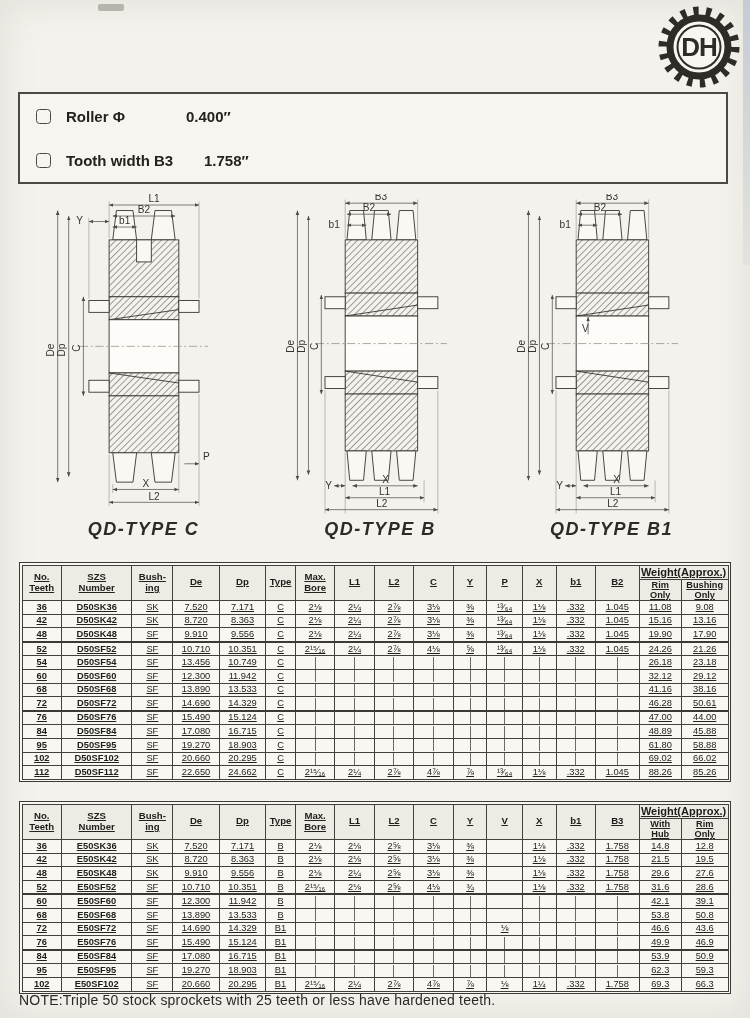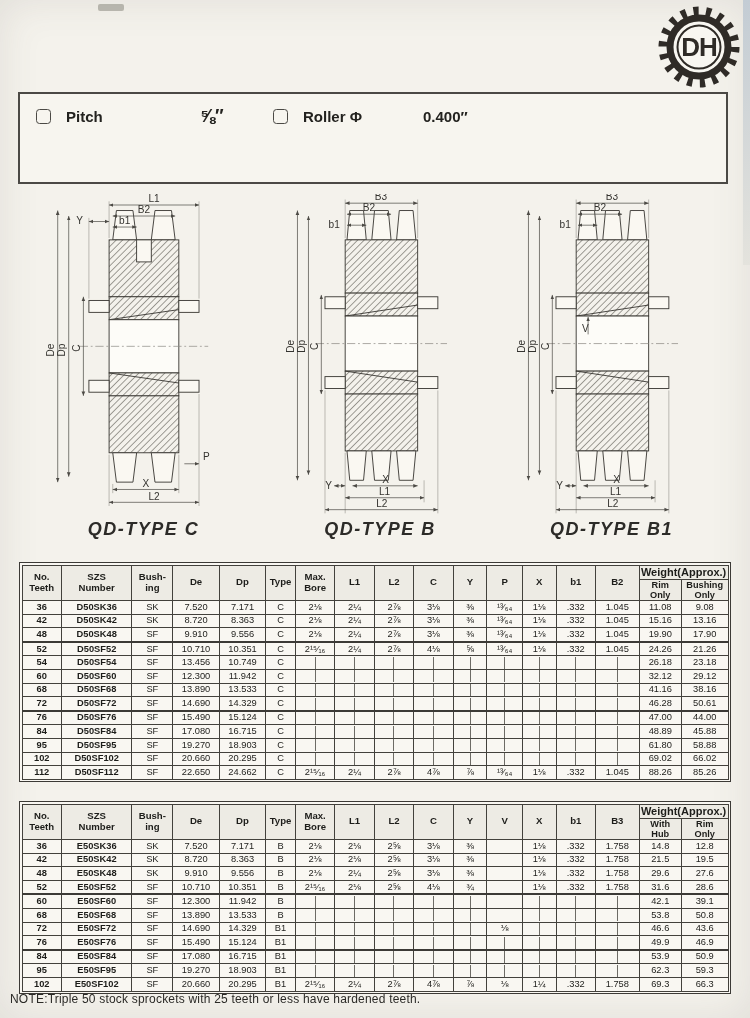"Pitch" div.spec-item { html: <div> <span></span> <span>Pitch</span> <span>⅝″</span> </div> -> none }
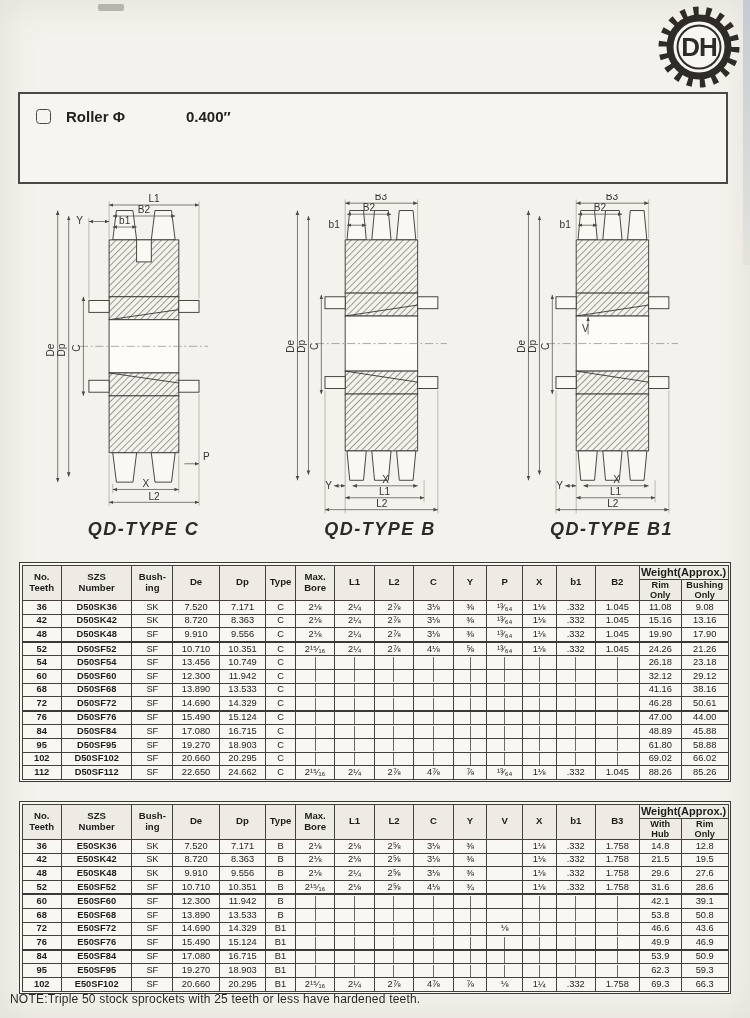"Tooth width B3" div.spec-item { html: none -> <div> <span></span> <span>Tooth width B3</span> <span>1.758″</span> </div> }
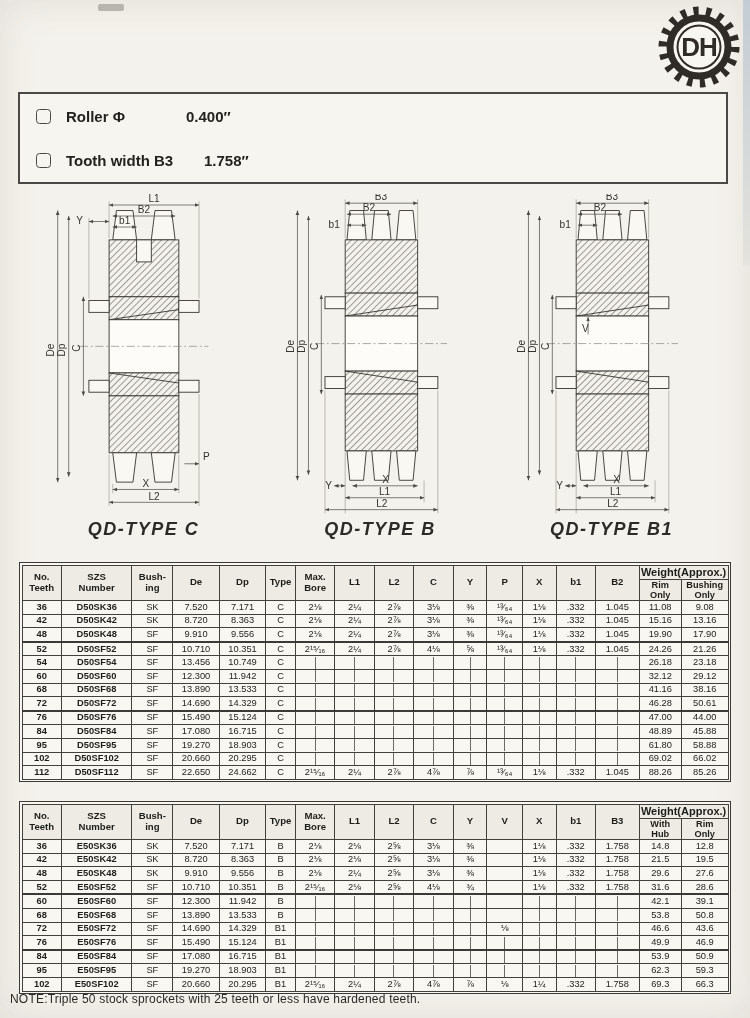"No." .tbl-wrap { text-decoration: none -> underline }
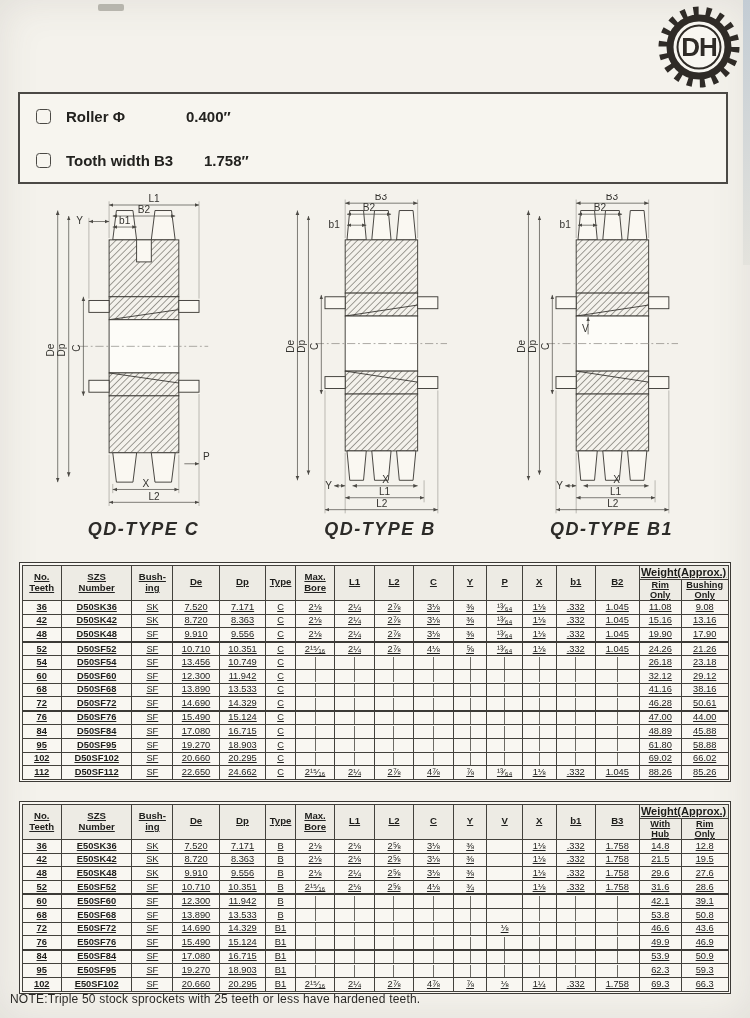"NOTE:Triple 50 stock sprockets with" .note { font-size: 12px -> 14px; left: 10px -> 19px }
